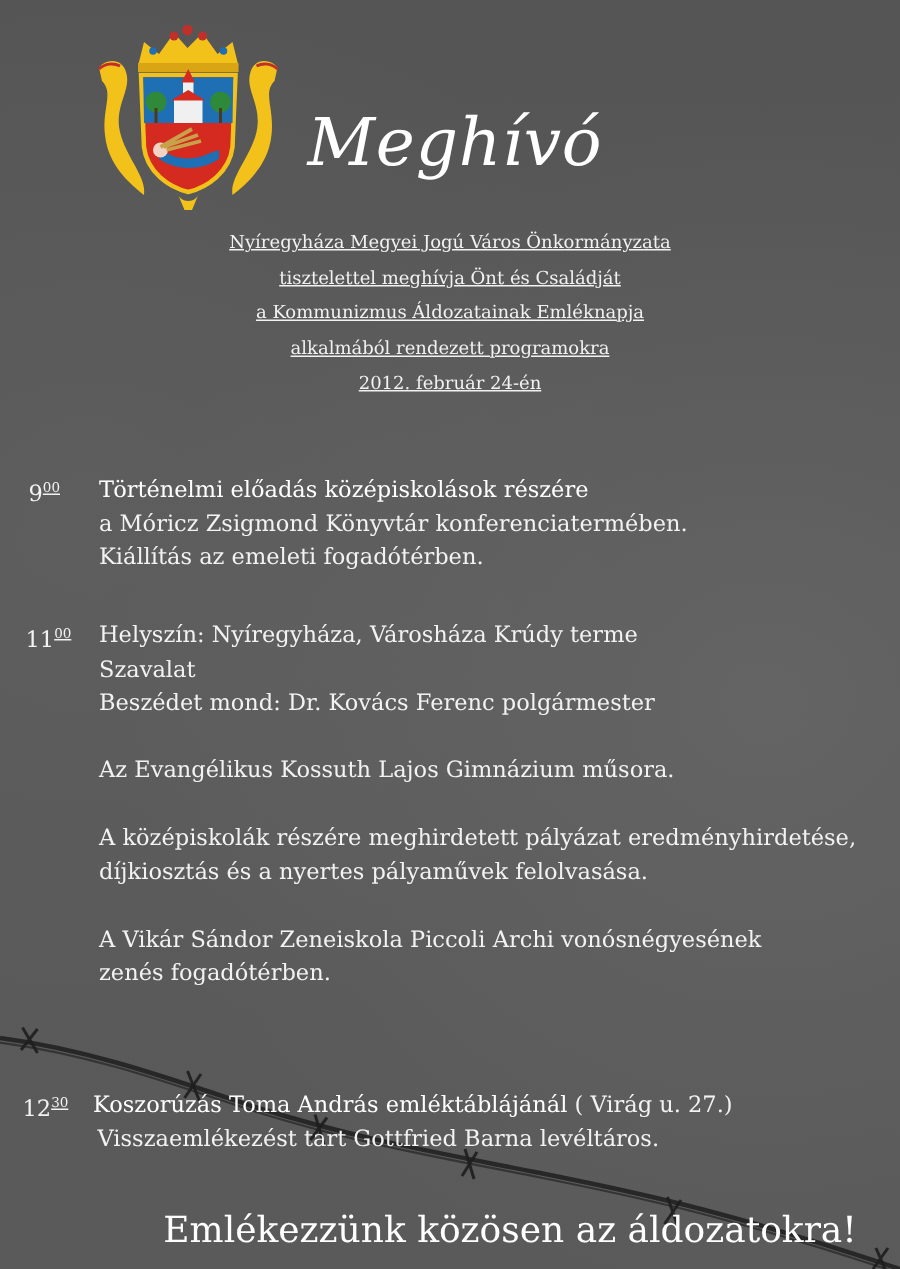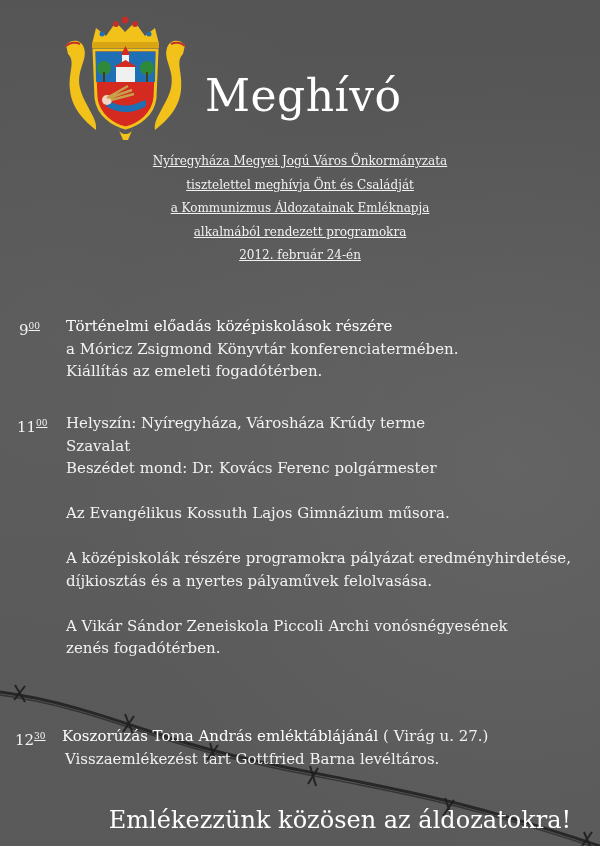"Meghívó" .title { font-style: none -> italic }
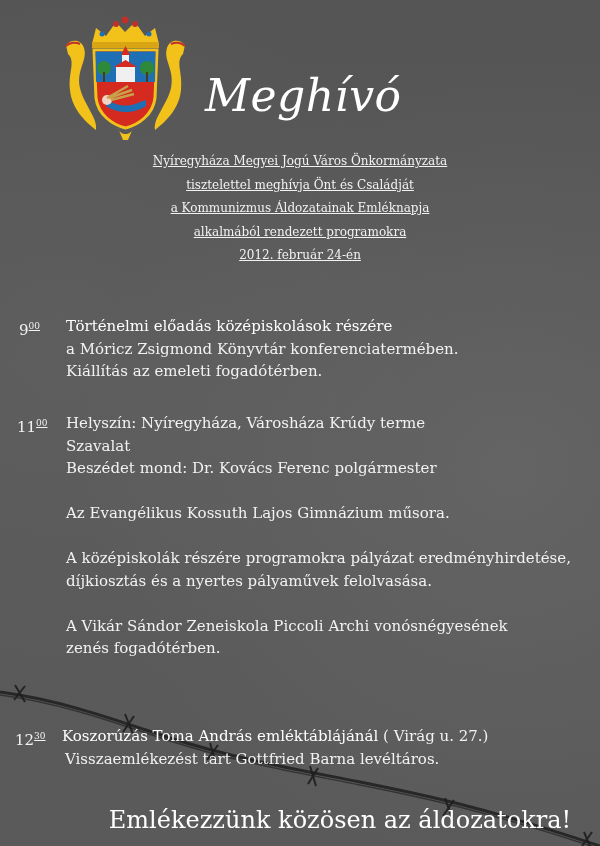"A középiskolák részére programokra" div { text: programokra -> meghirdetett }
